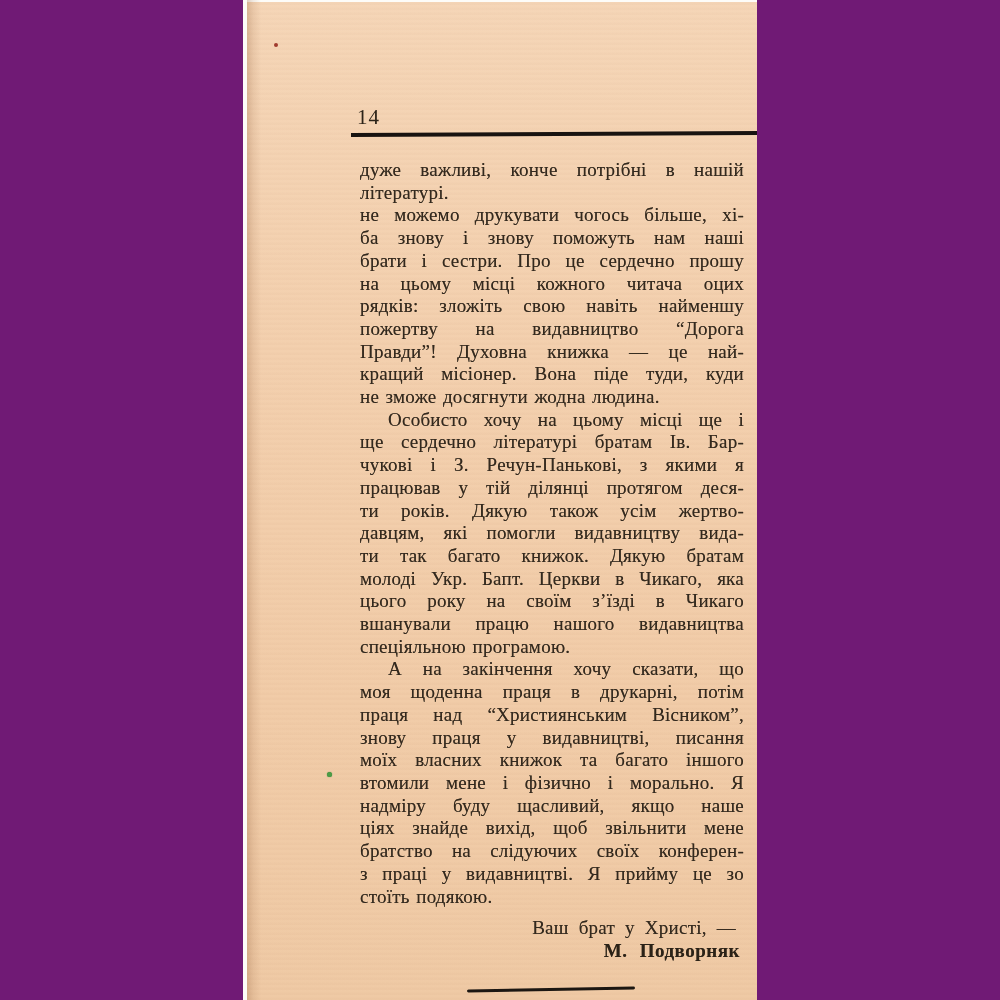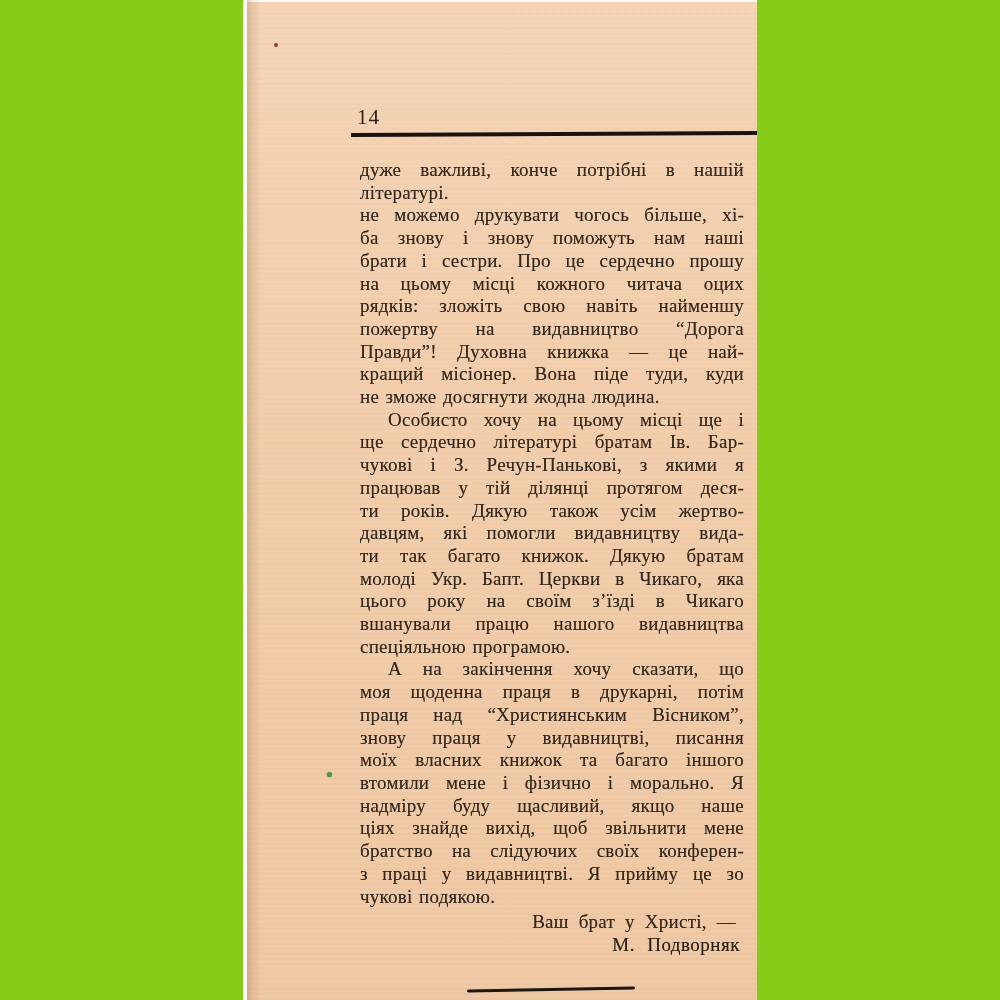"14" .stage { background: #84cc16 -> #701a75 }
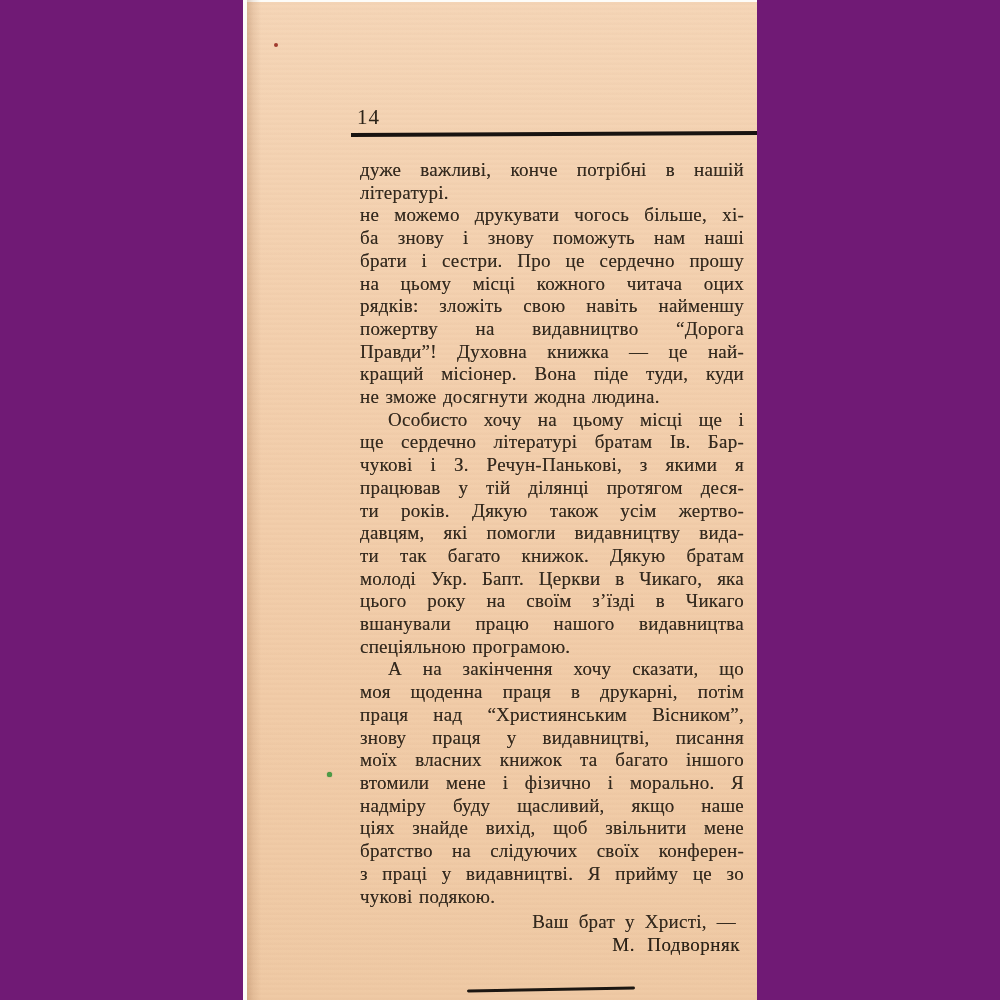"чукові подякою." div.line { text: чукові -> стоїть }
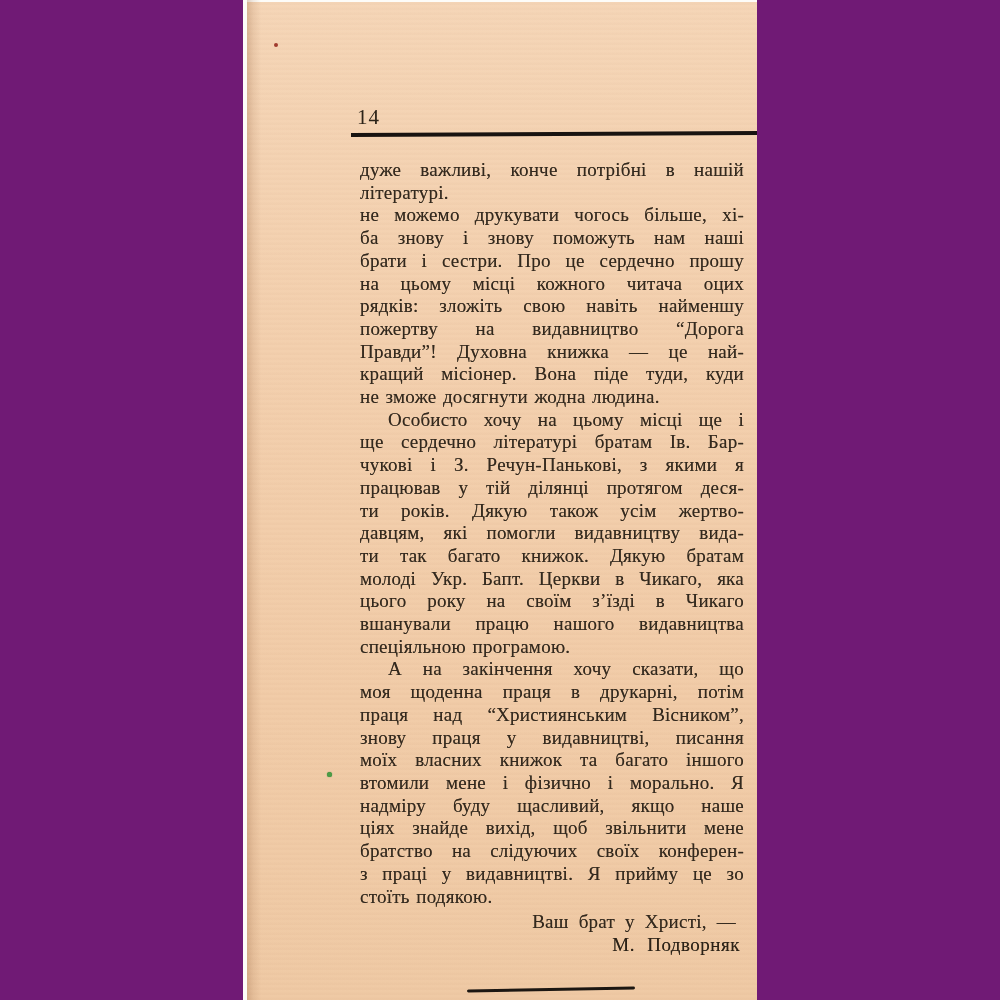"Ваш брат у Христі, —" .signature { margin-top: 2px -> 8px }
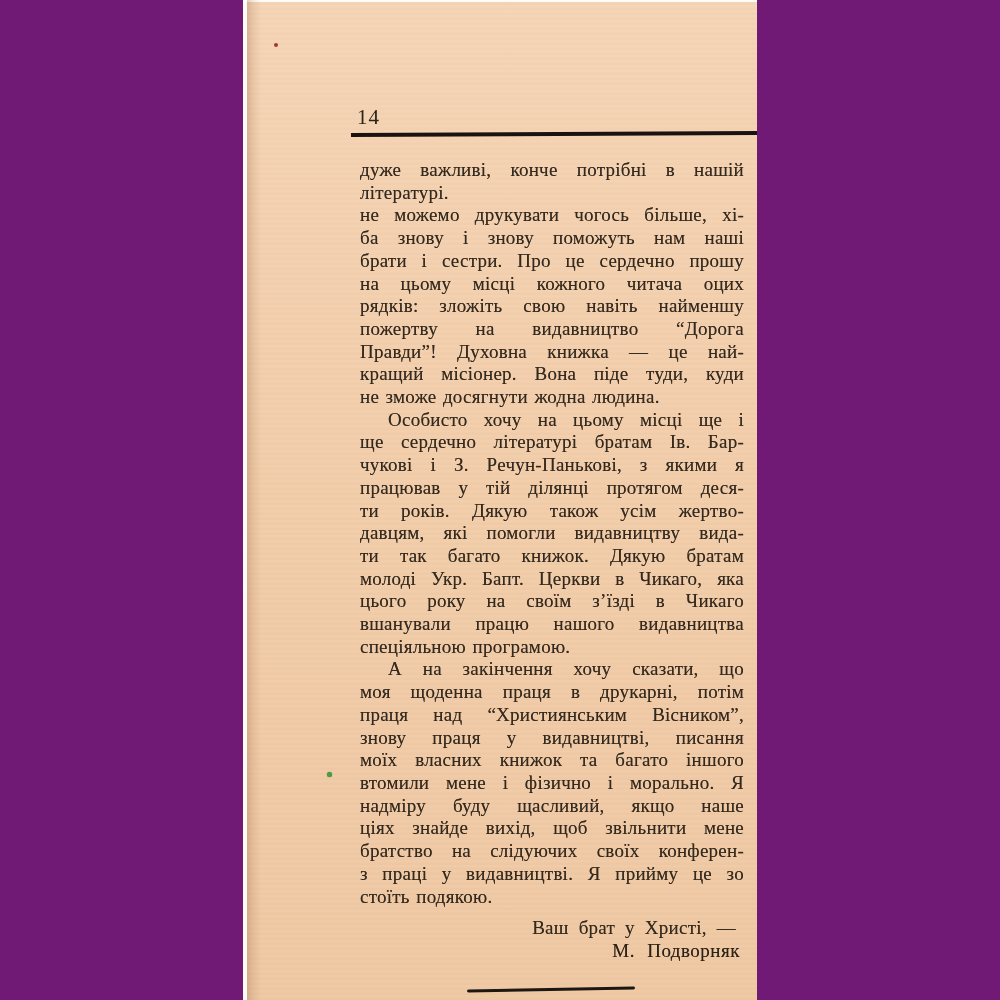"М. Подворняк" .sig-author { font-weight: normal -> bold }
